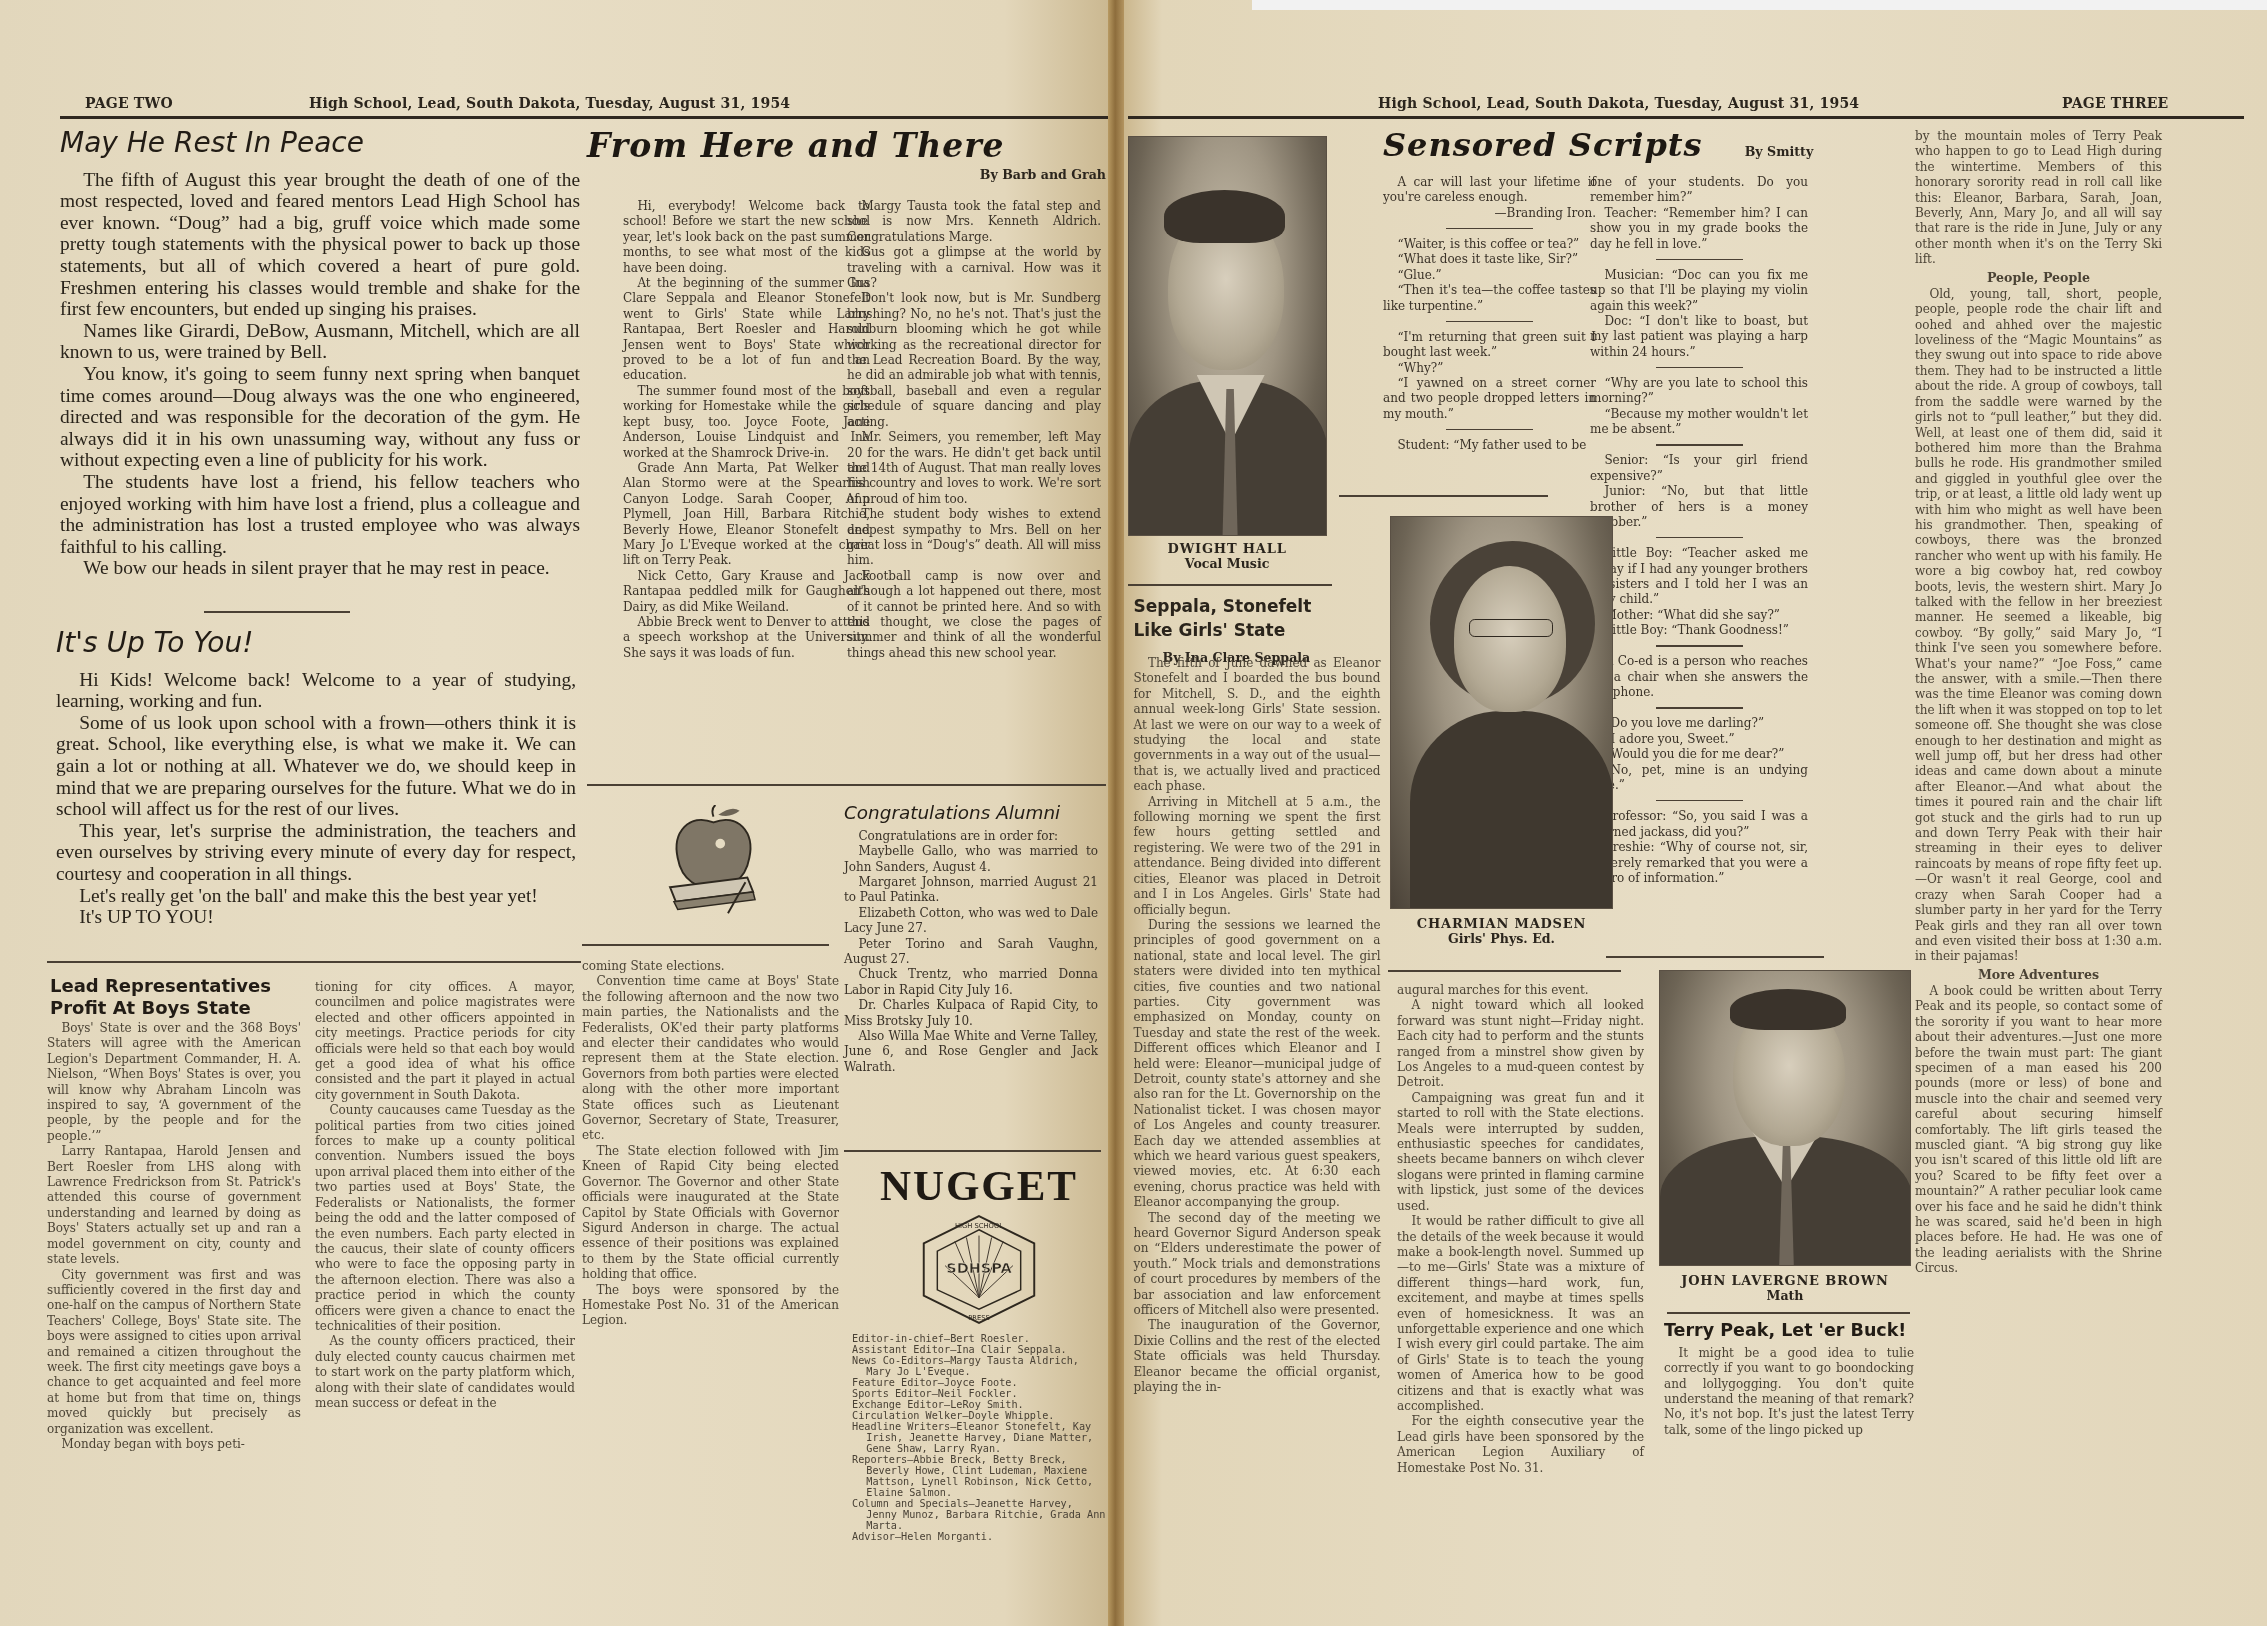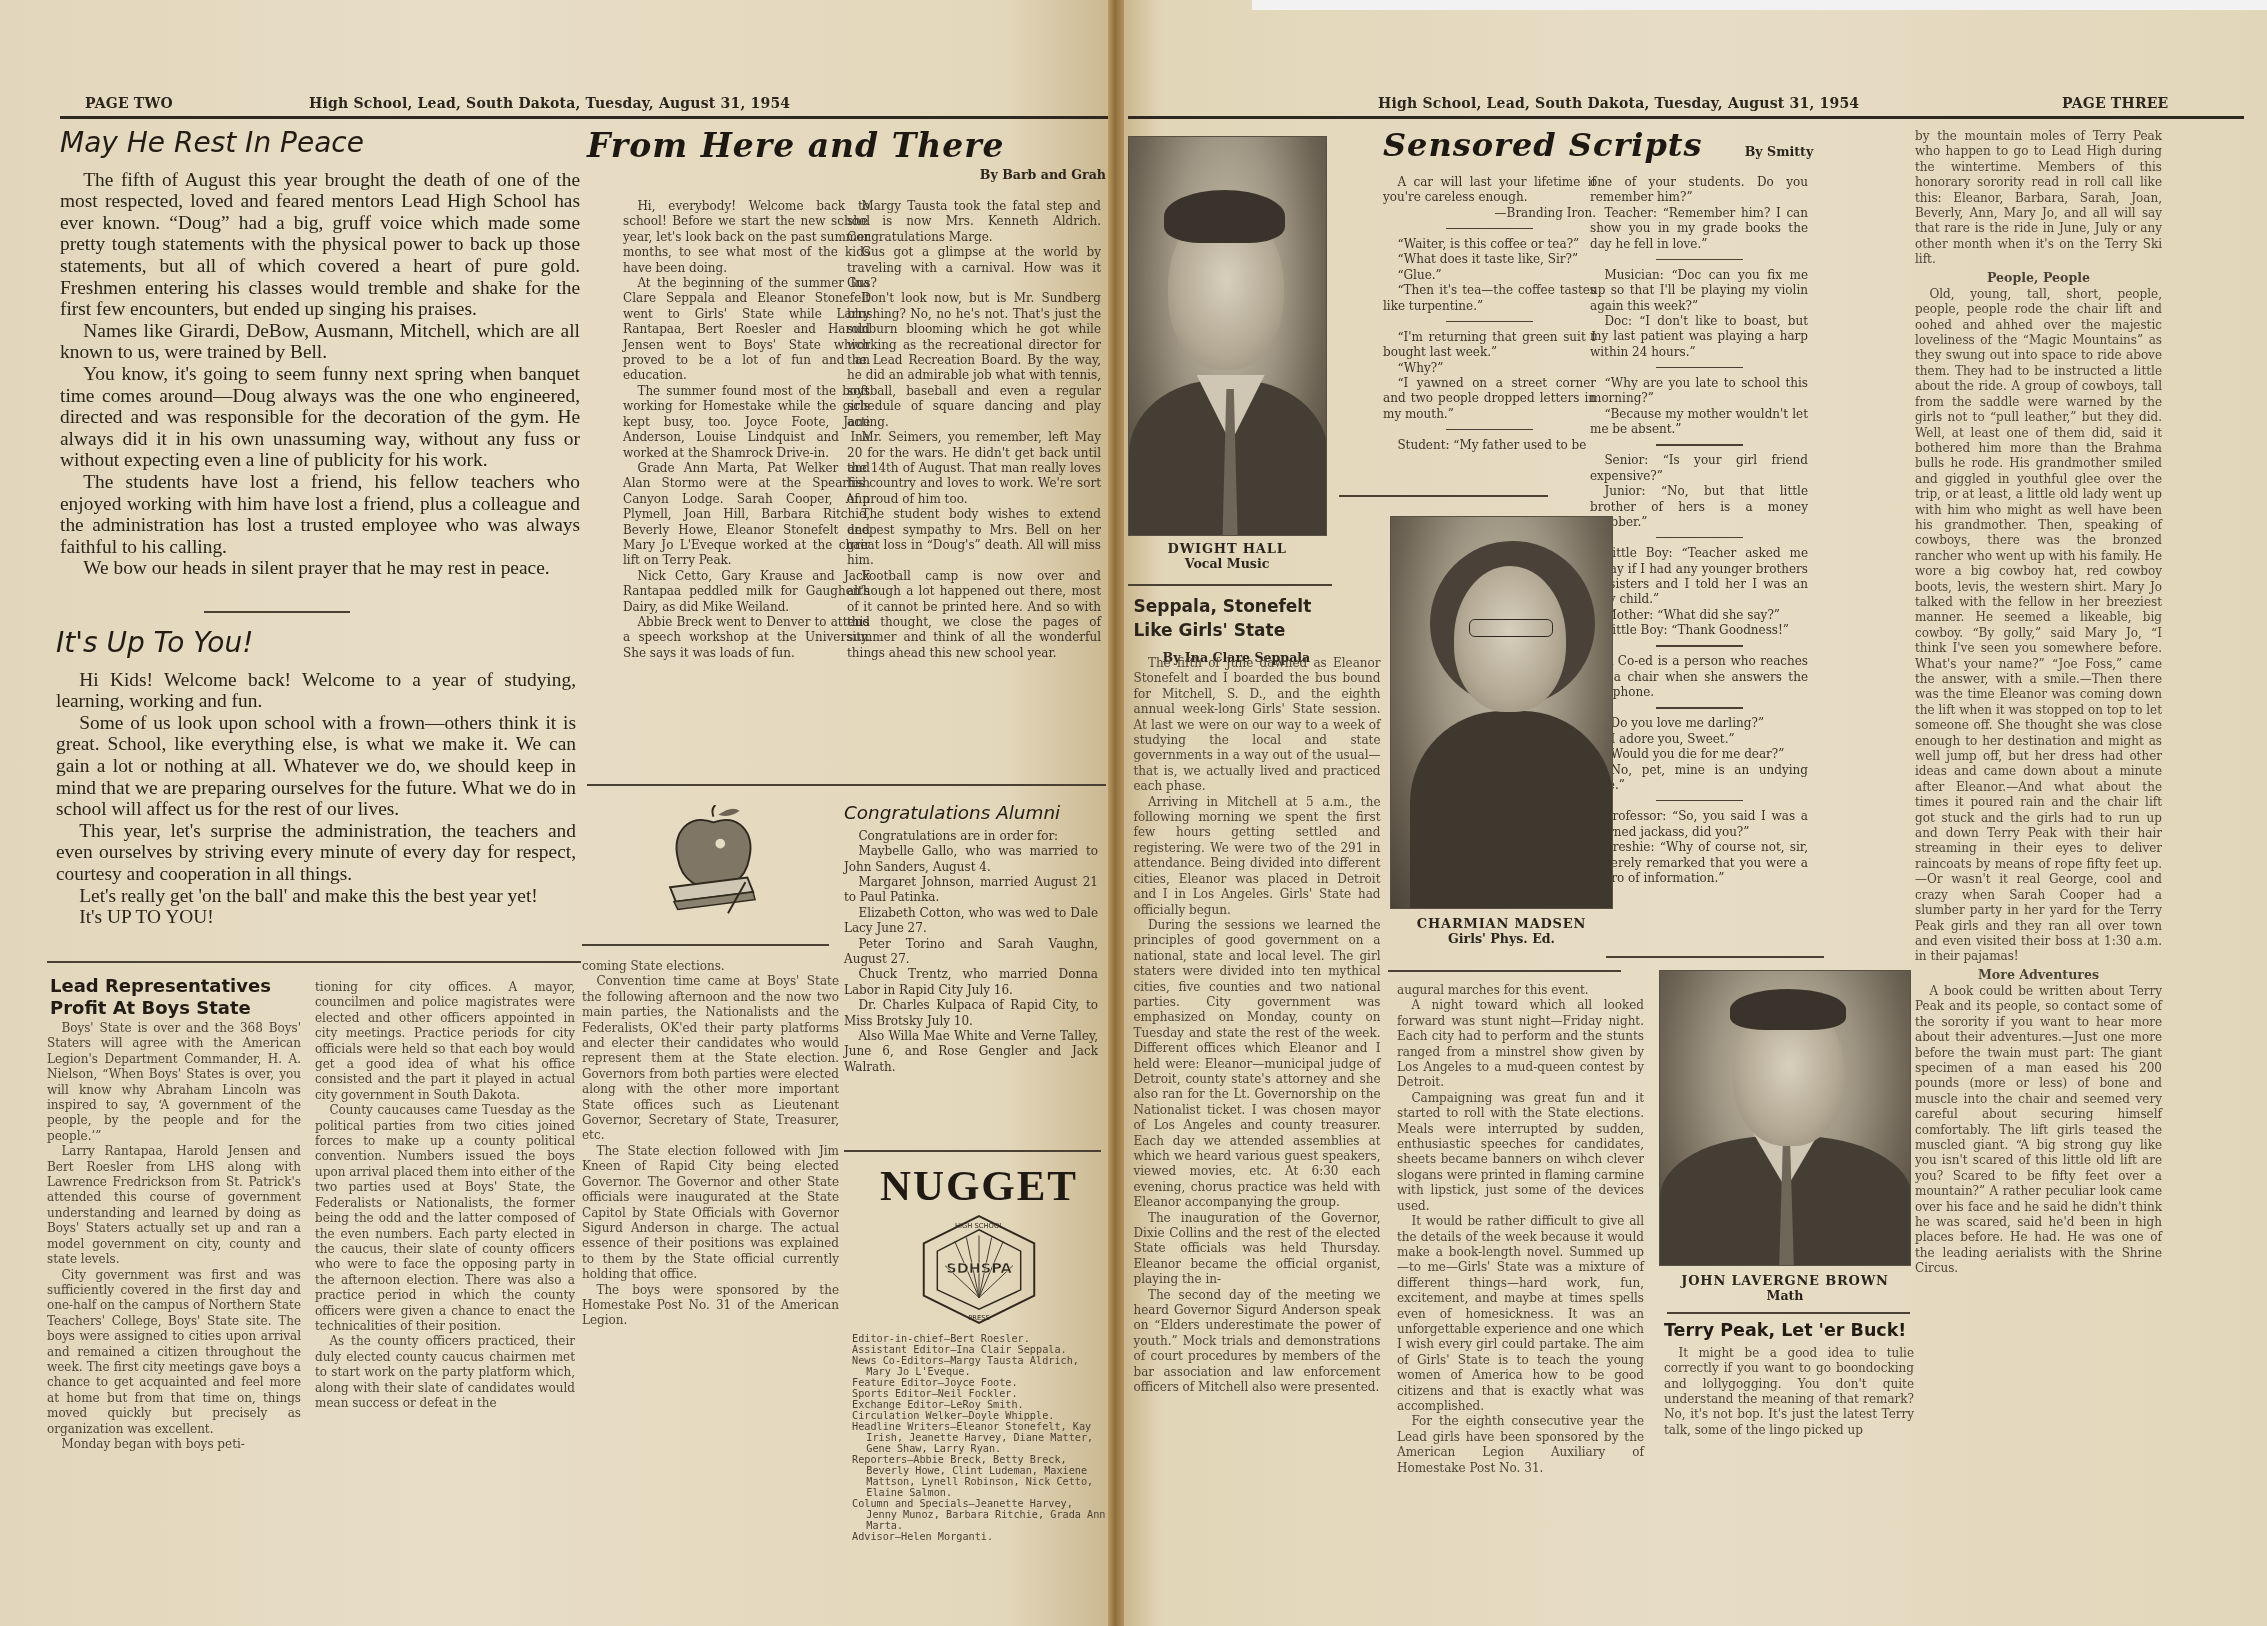"The inauguration of the Governor," p { order: before "The second day of the" -> after "The second day of the" }
